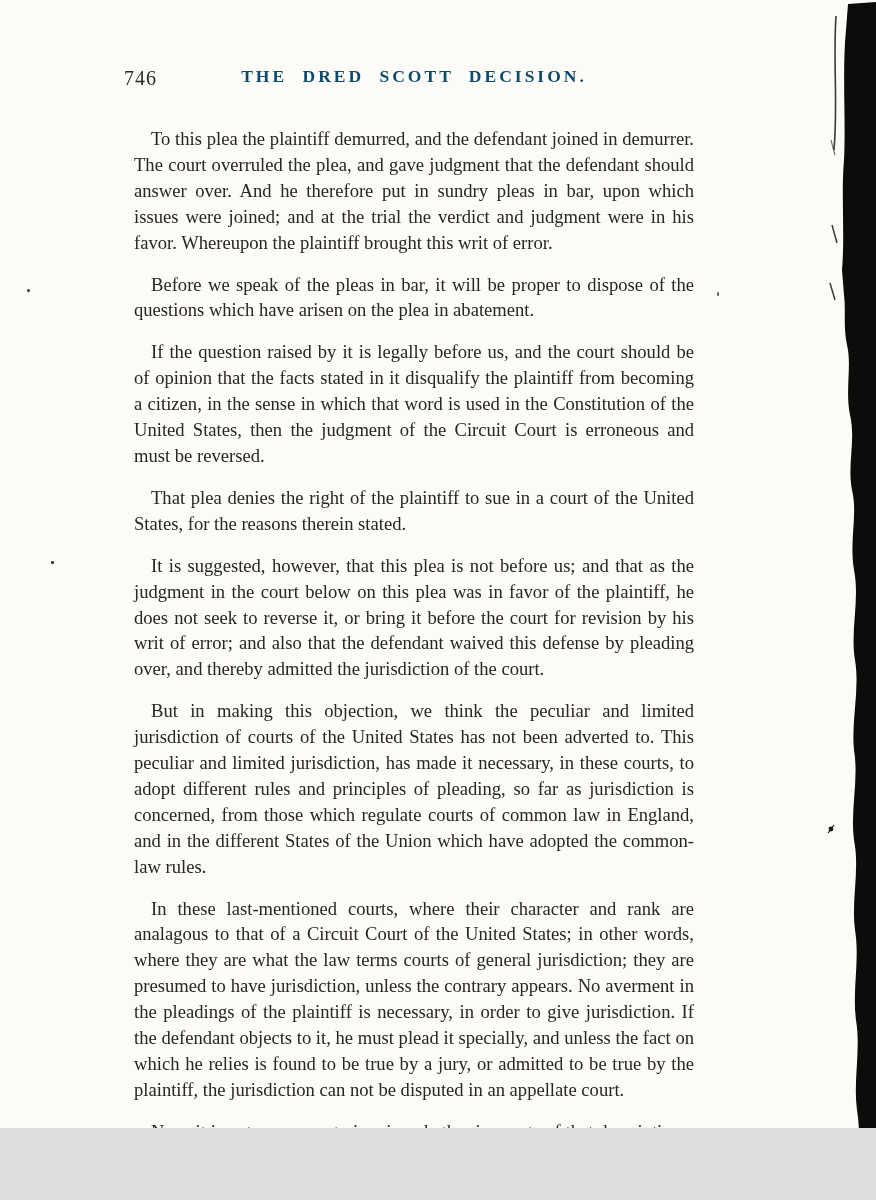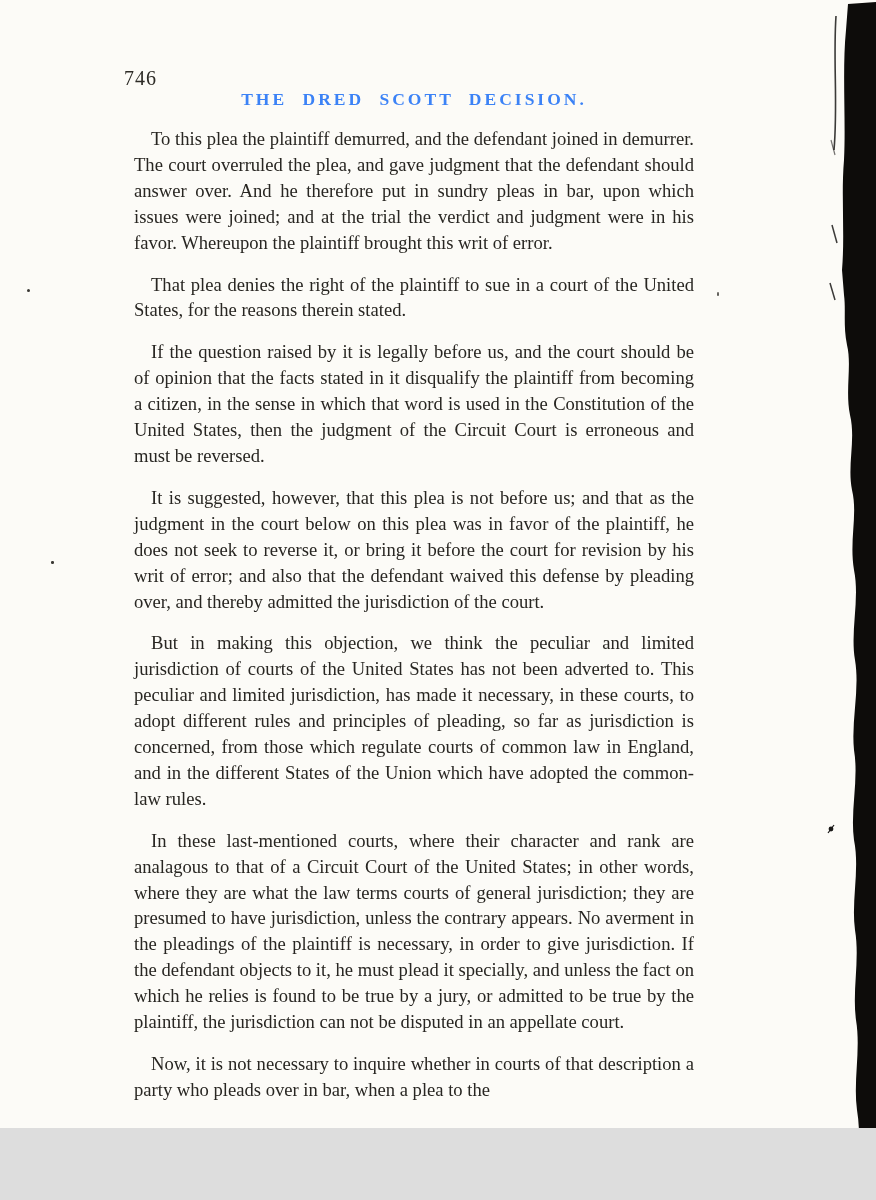"THE DRED SCOTT DECISION." .title { color: #3b82f6 -> #0c4a6e; margin-top: 23px -> none }
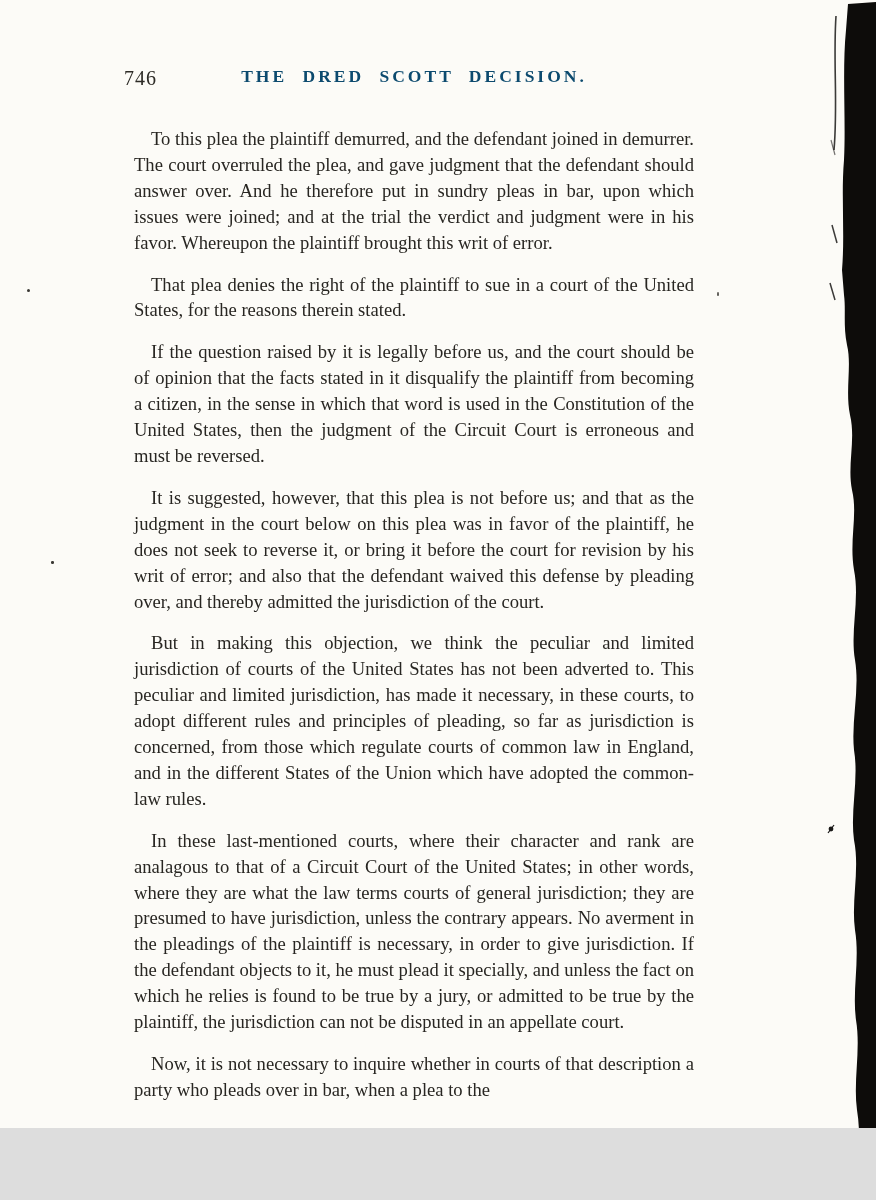"Before we speak of the" p { html: none -> <p>Before we speak of the pleas in bar, it will be proper to dispose of the questions which have arisen on the plea in abatement.</p> }
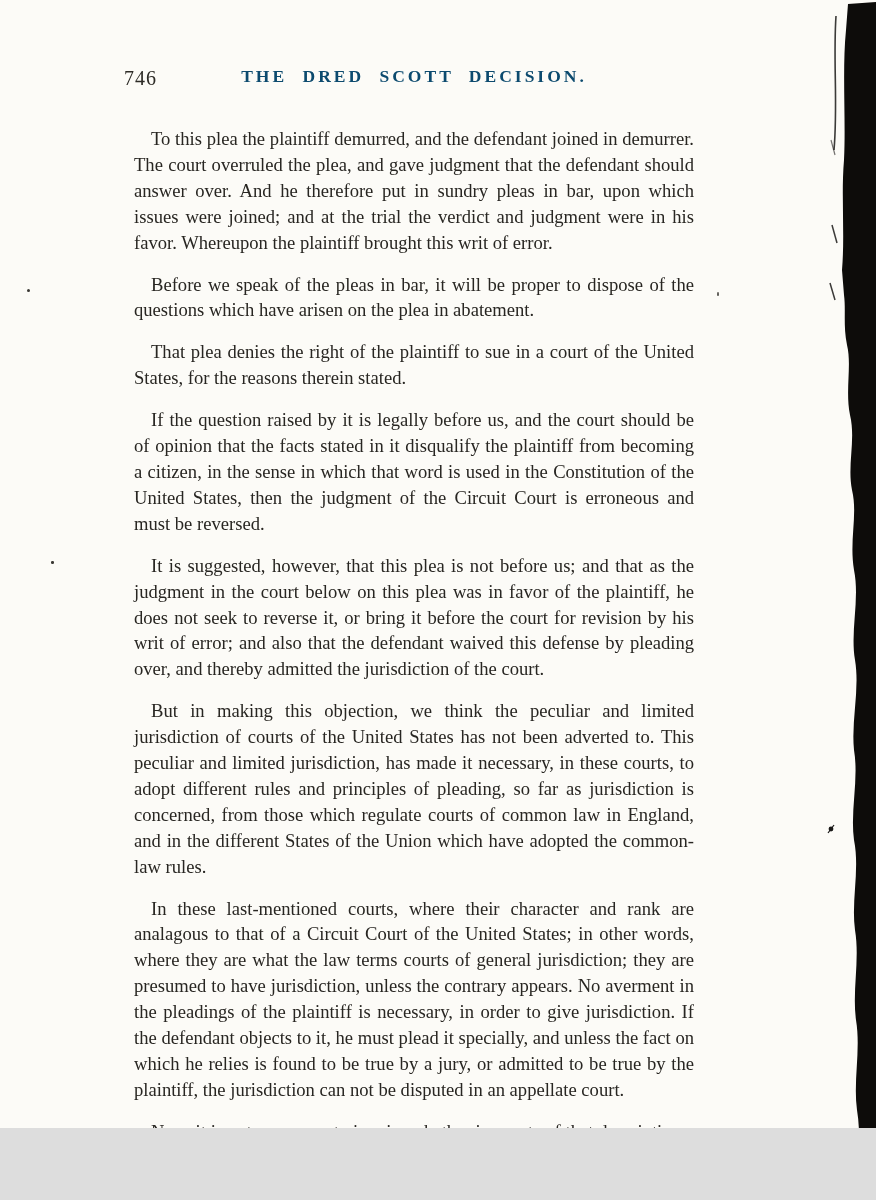"That plea denies the right" p { order: before "If the question raised by" -> after "If the question raised by" }
